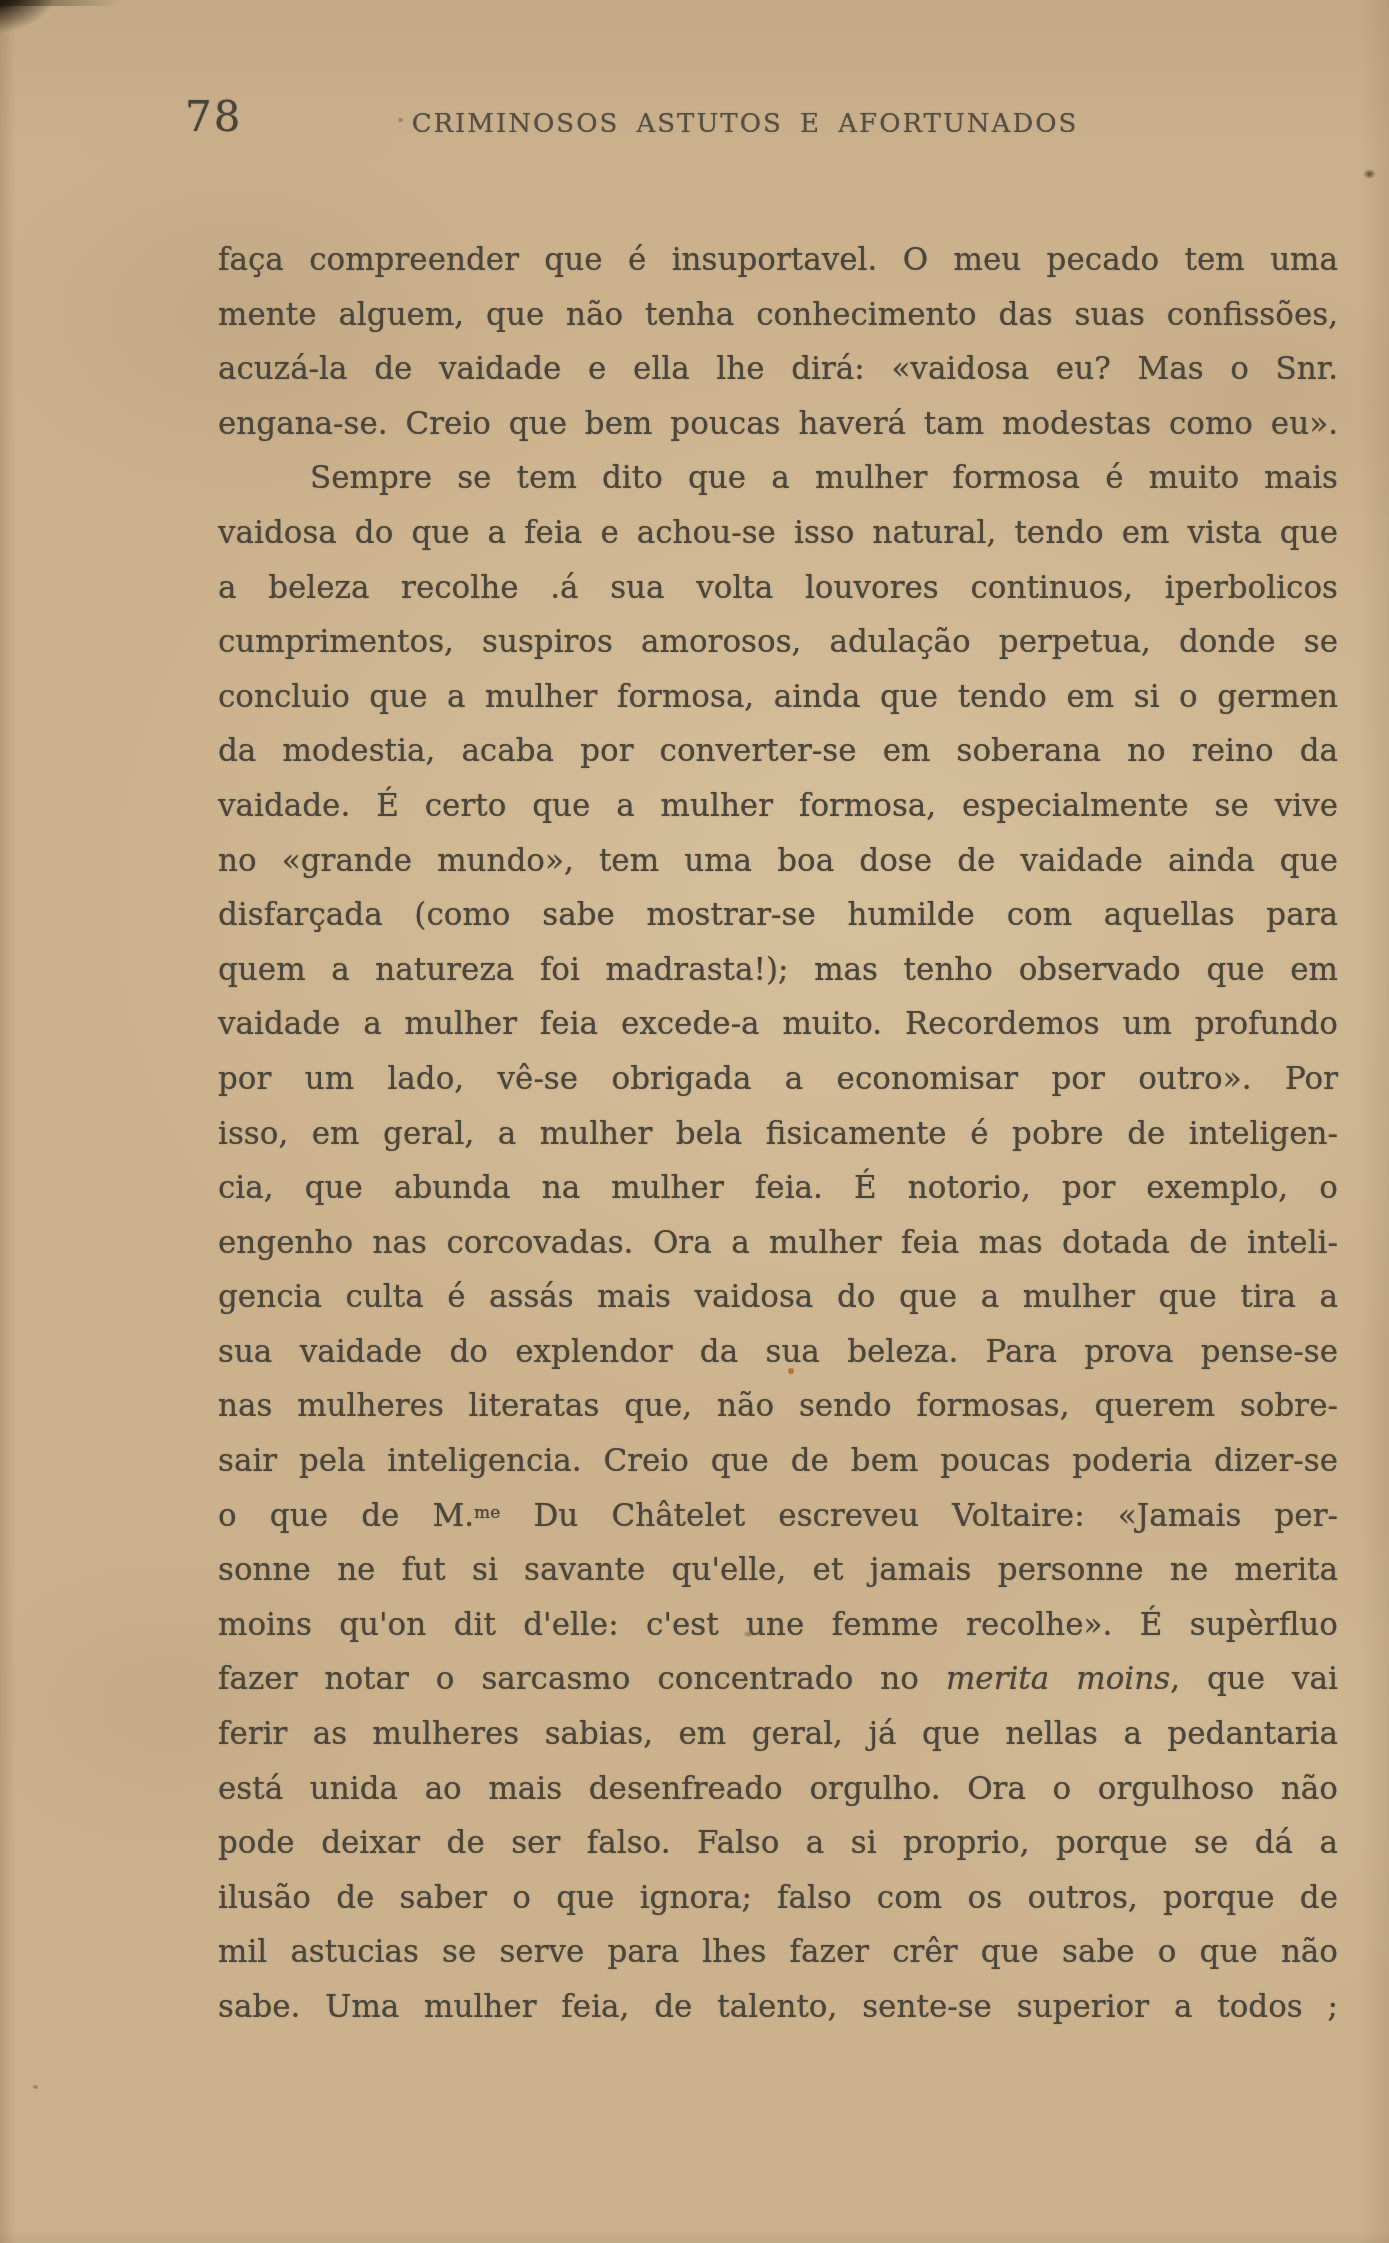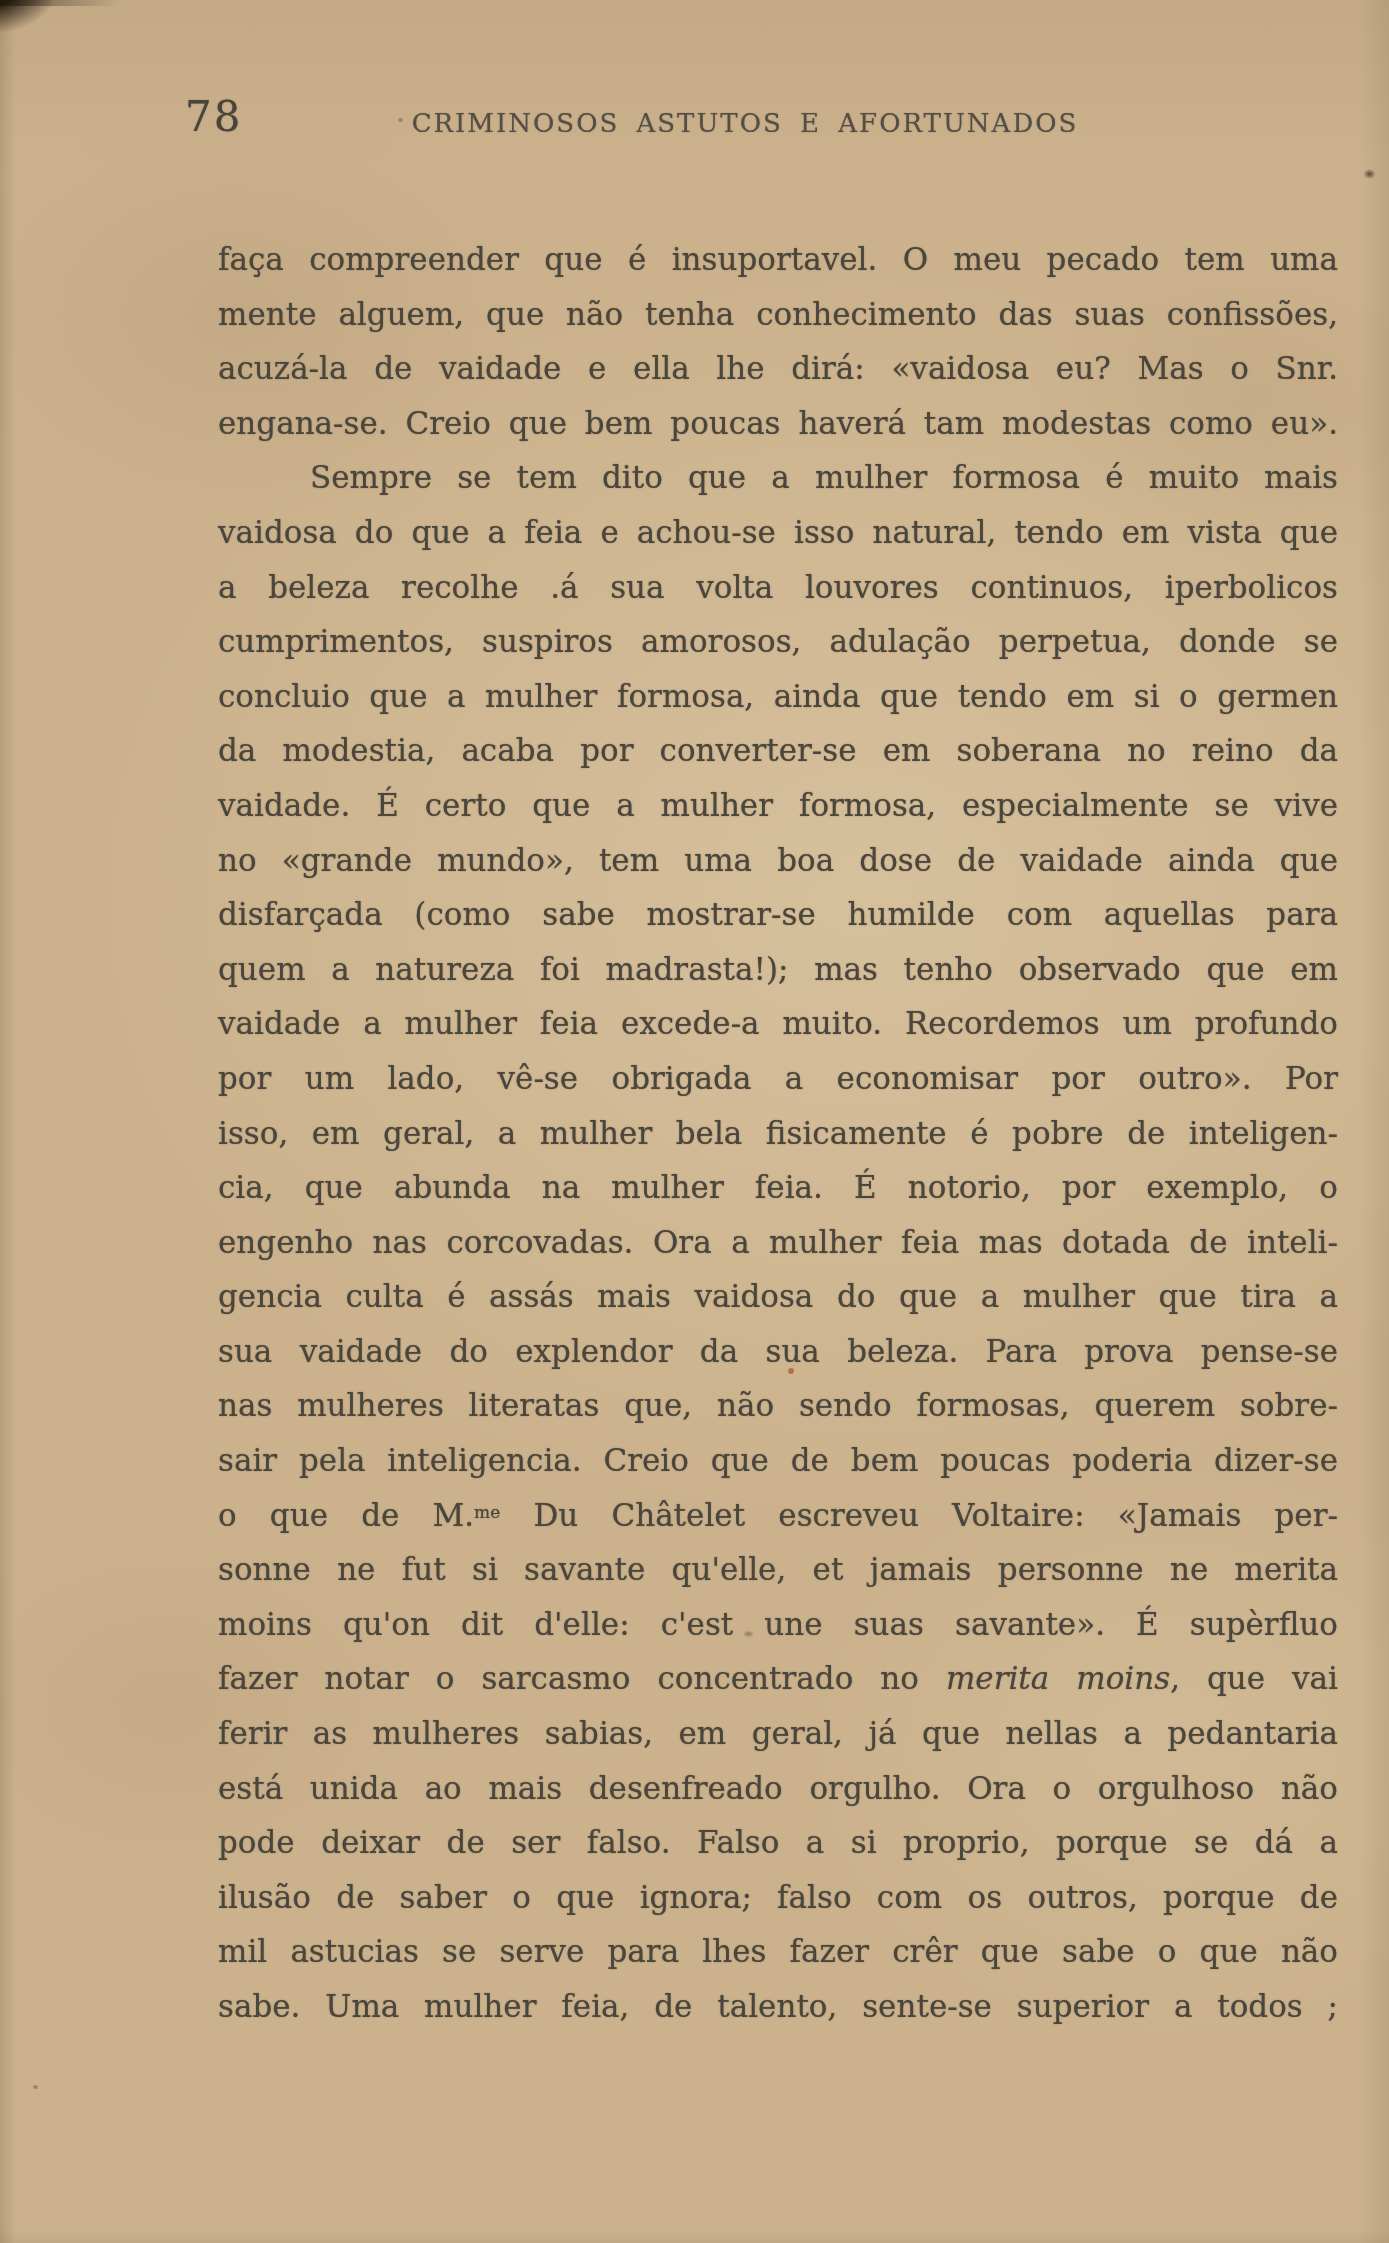"moins qu'on dit d'elle: c'est" span { text: suas savante -> femme recolhe }
